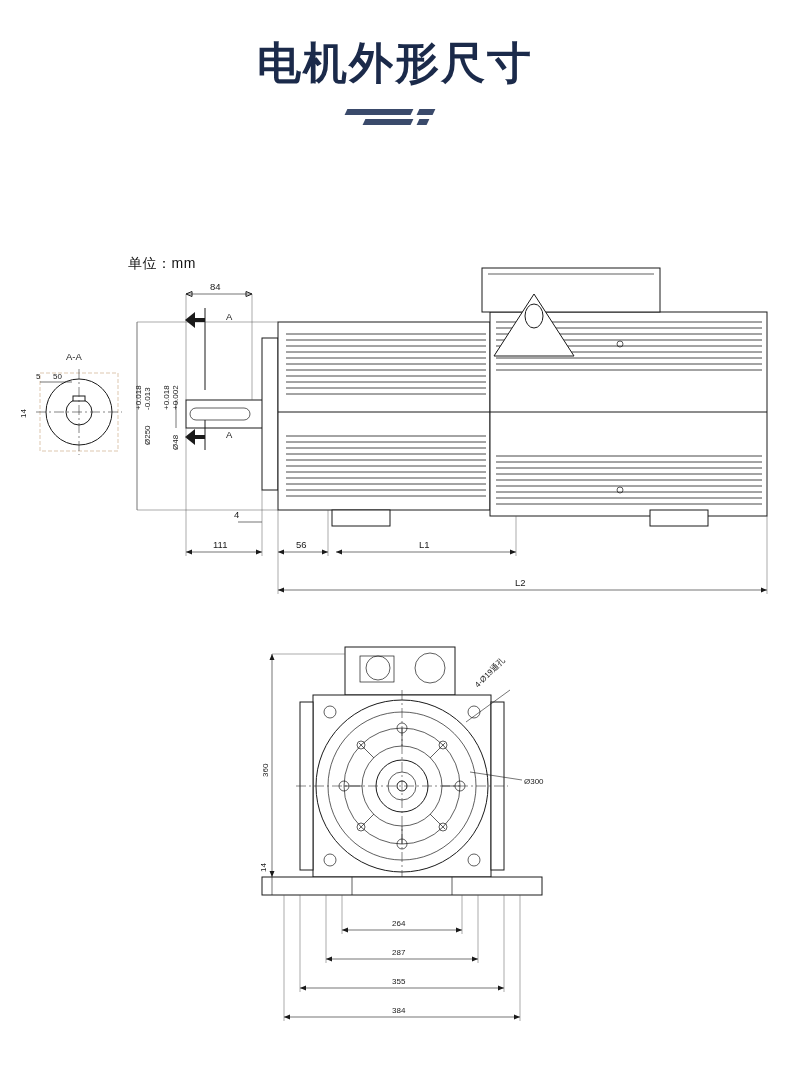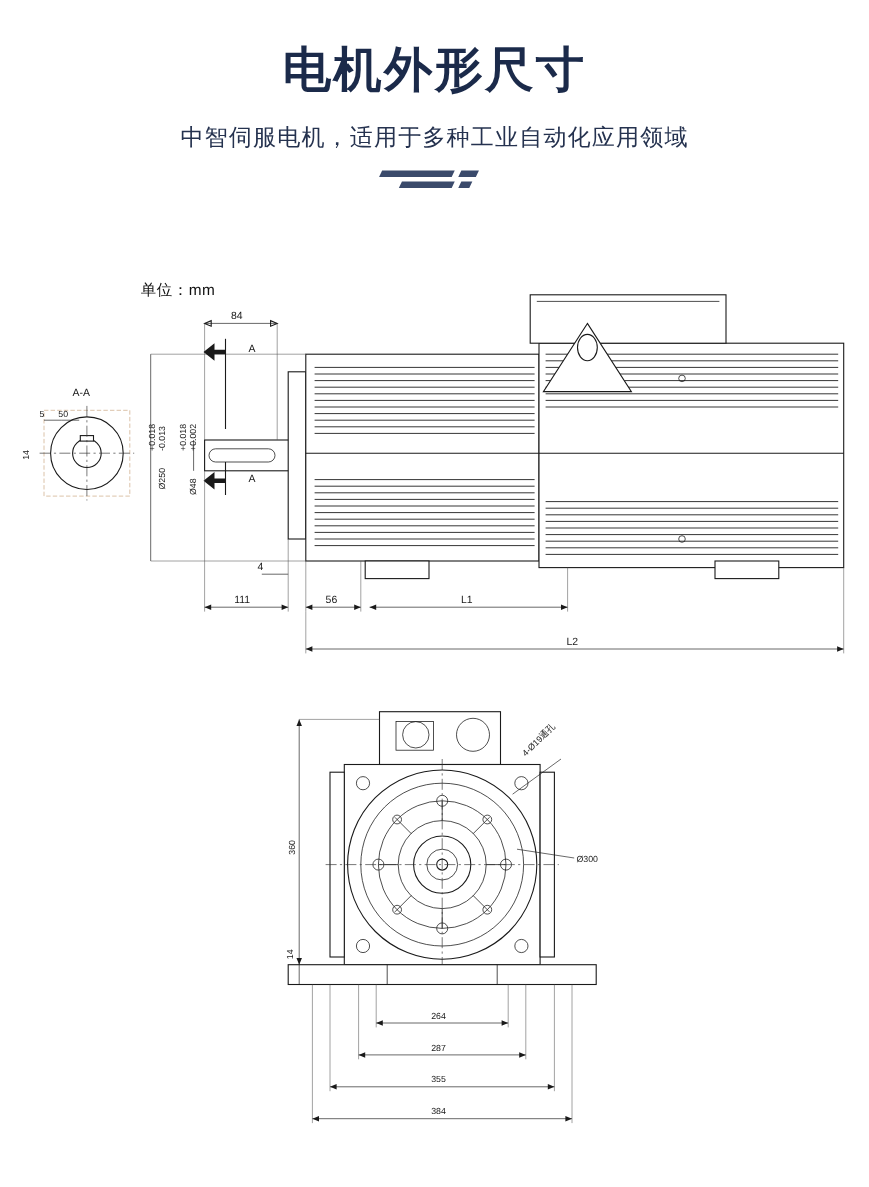"中智伺服电机，适用于多种工业自动化应用领域" p.subtitle { html: <p>中智伺服电机，适用于多种工业自动化应用领域</p> -> none }
